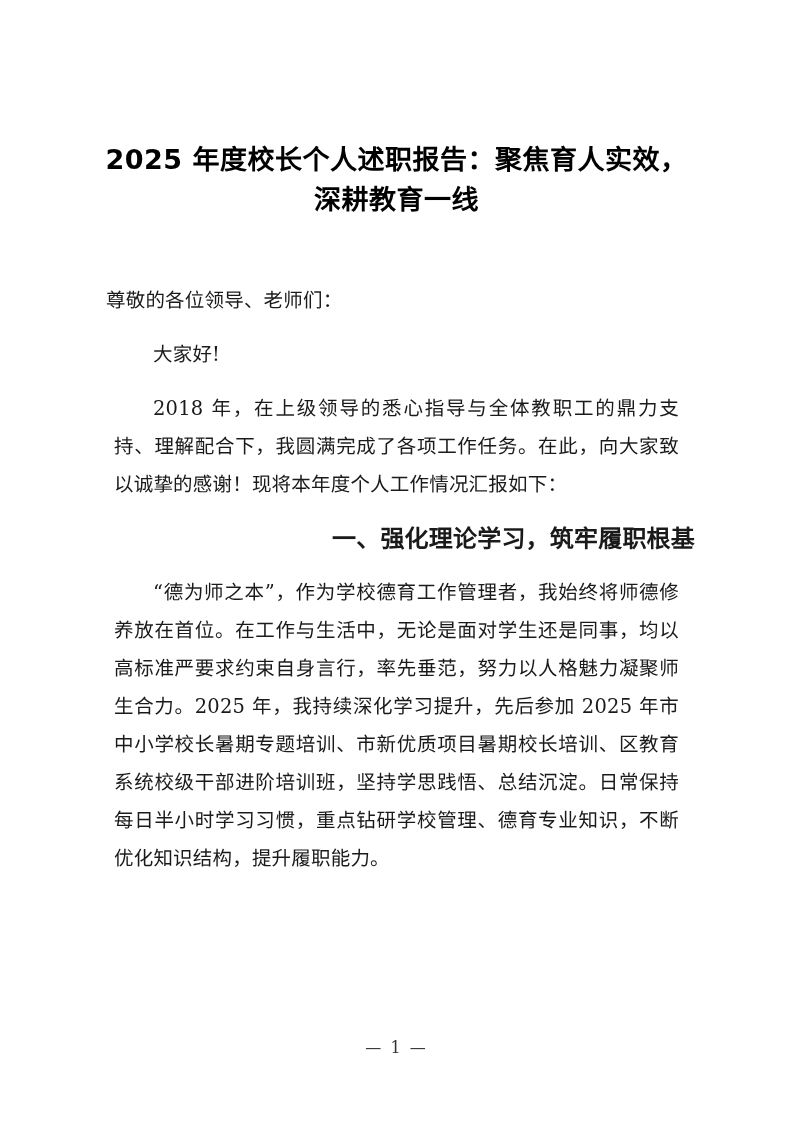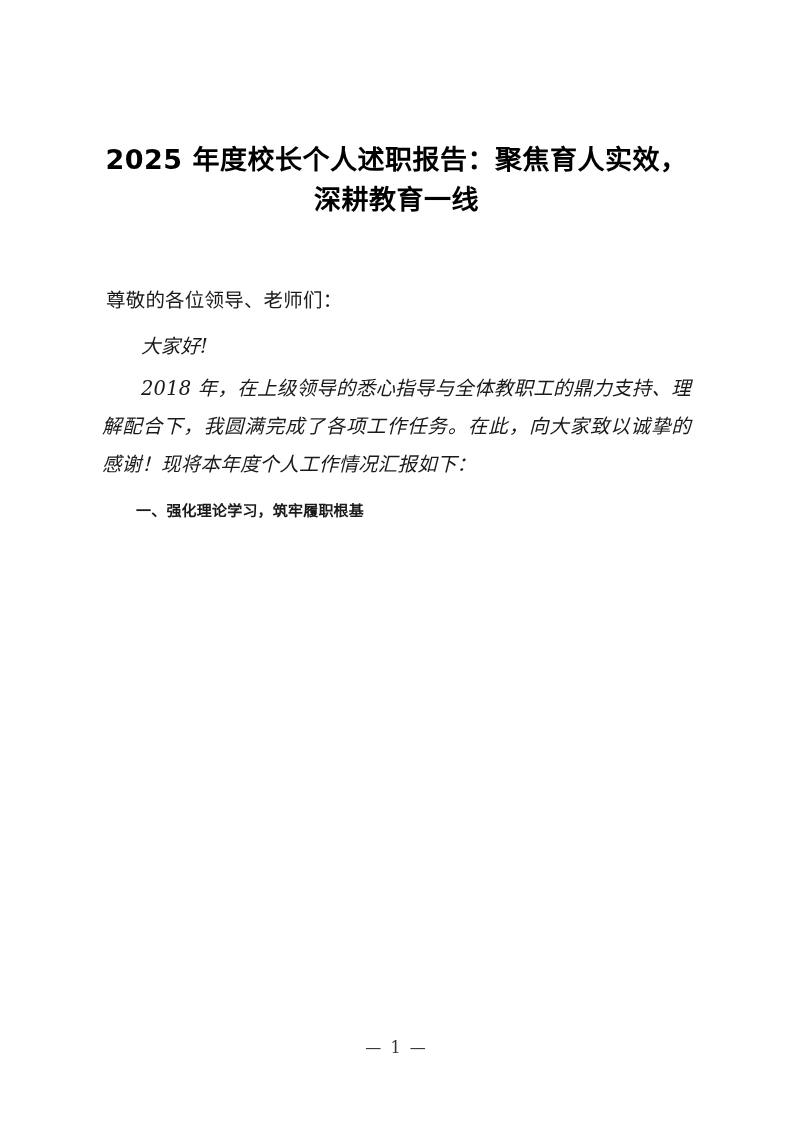"大家好!" .para { font-style: italic -> none; margin: 4px -> 16px }
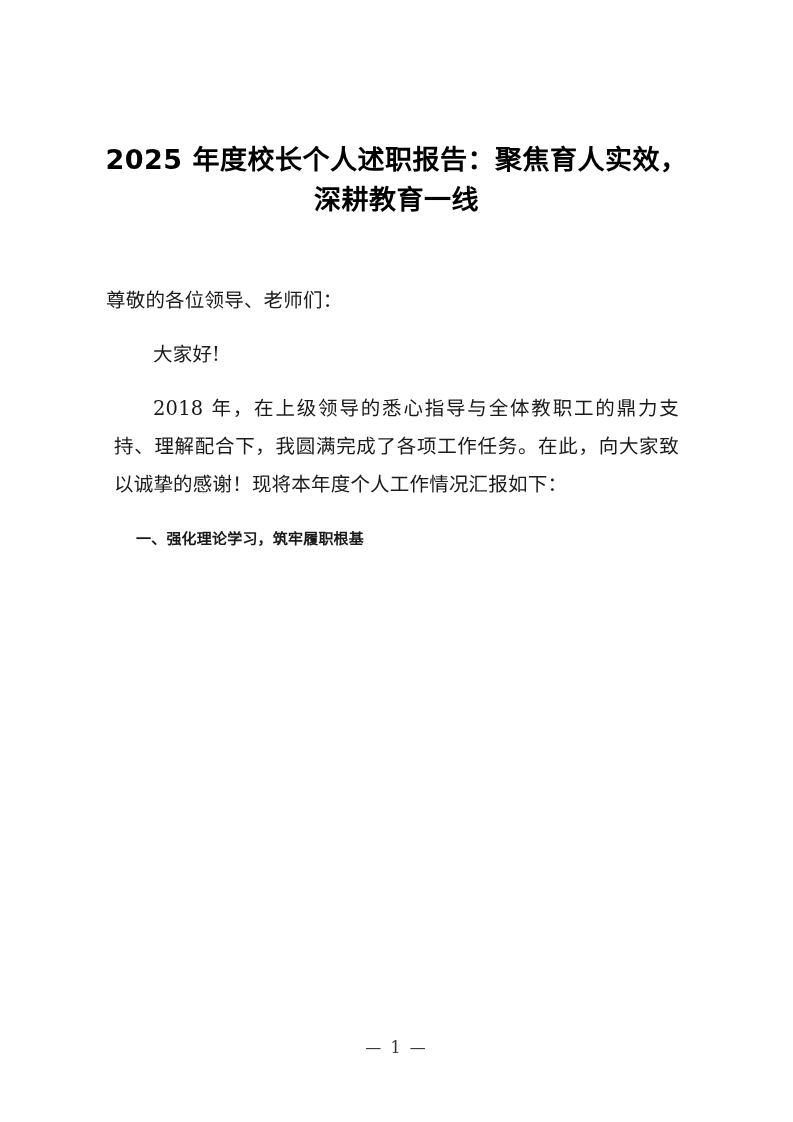"一、强化理论学习，筑牢履职根基" .section-heading { font-size: 15px -> 24px; margin: 8px -> 0; text-align: left -> right }
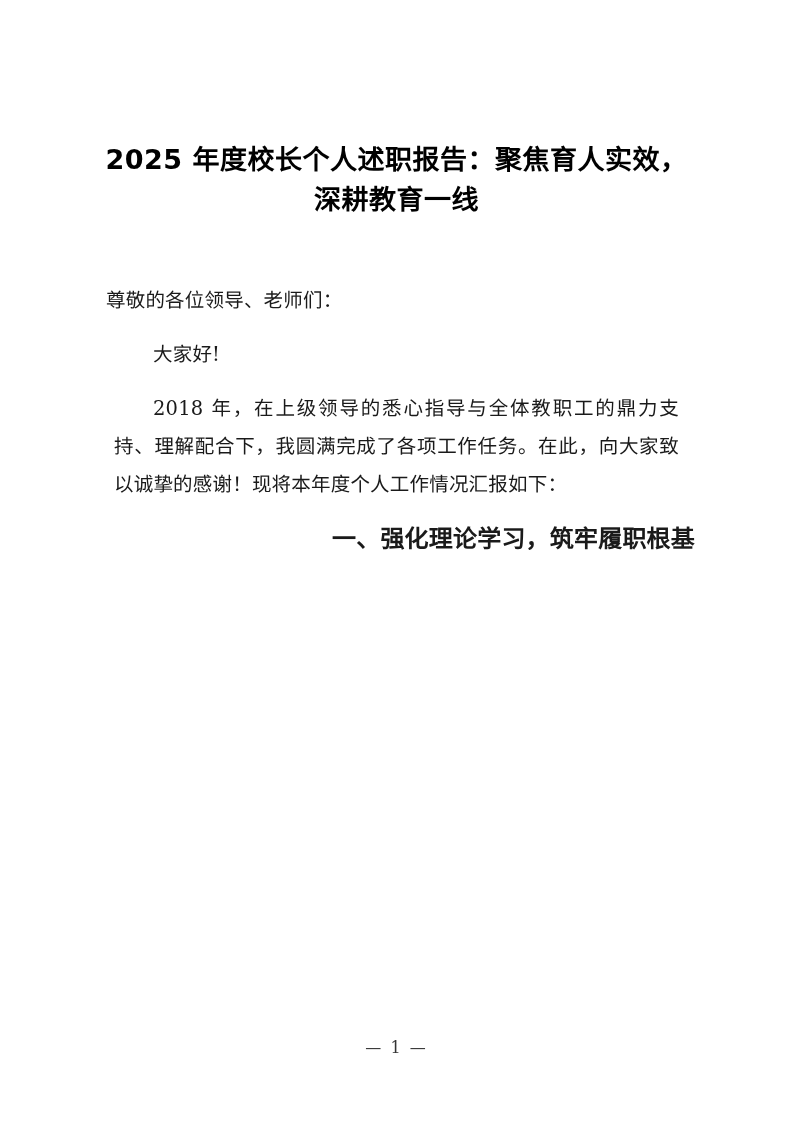"“德为师之本”，作为学校德育工作管理者，我始终将师德修养放在首位。在工作与生活中" p.para { html: none -> <p>“德为师之本”，作为学校德育工作管理者，我始终将师德修养放在首位。在工作与生活中，无论是面对学生还是同事，均以高标准严要求约束自身言行，率先垂范，努力以人格魅力凝聚师生合力。2025 年，我持续深化学习提升，先后参加 2025 年市中小学校长暑期专题培训、市新优质项目暑期校长培训、区教育系统校级干部进阶培训班，坚持学思践悟、总结沉淀。日常保持每日半小时学习习惯，重点钻研学校管理、德育专业知识，不断优化知识结构，提升履职能力。</p> }
